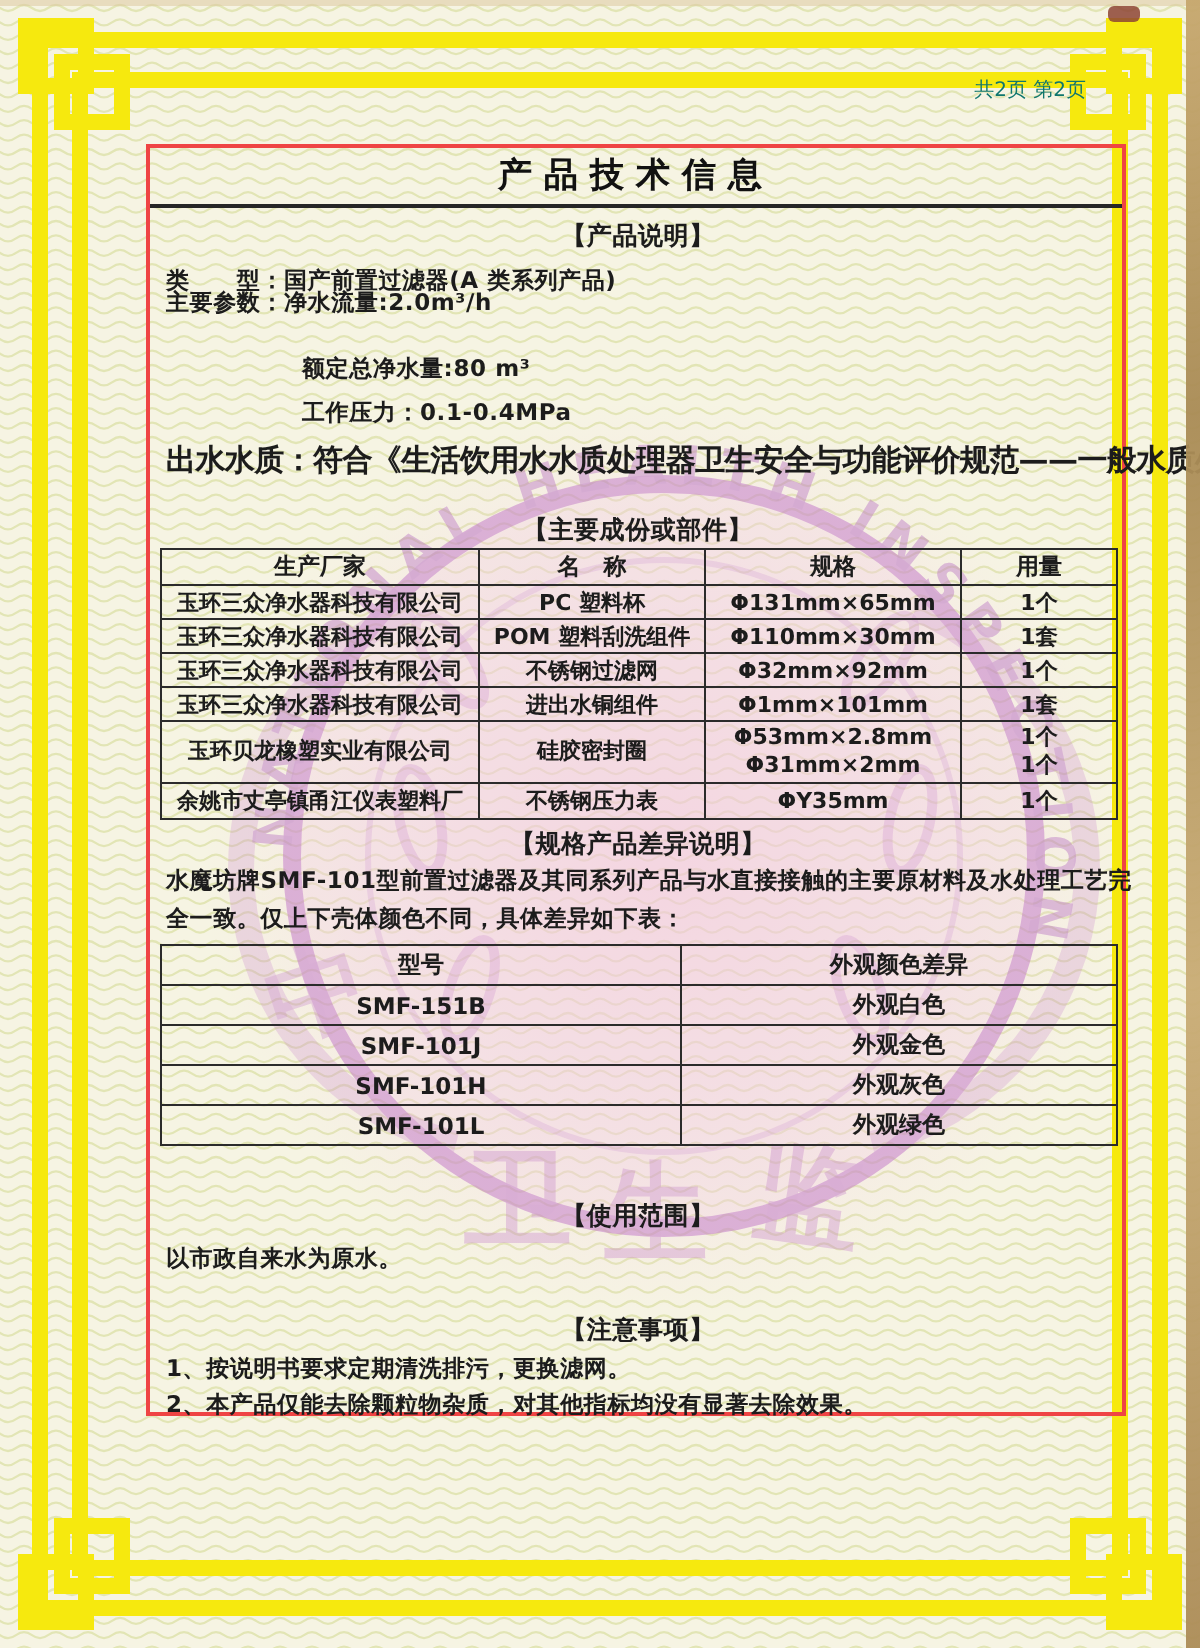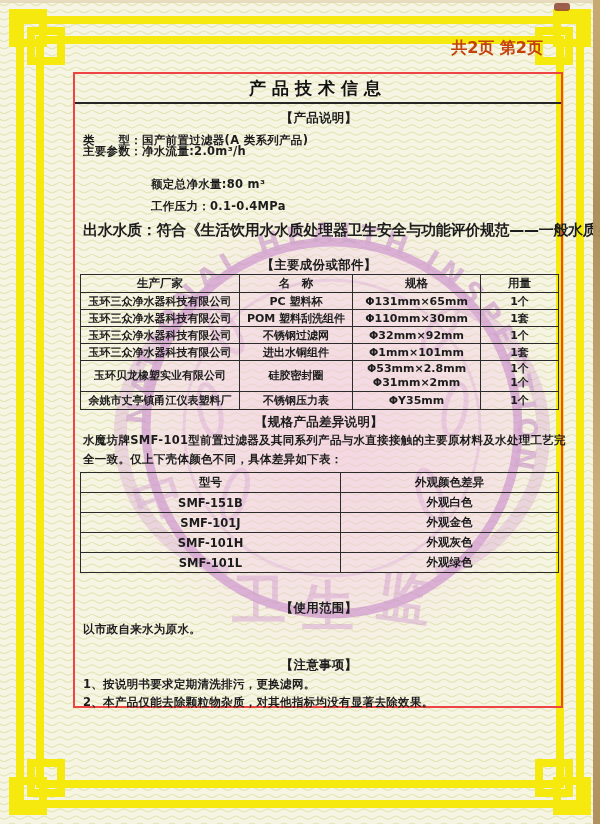"共2页 第2页" .pageinfo { color: #c2410c -> #0f766e; font-size: 16px -> 10px; font-weight: 700 -> 400 }
